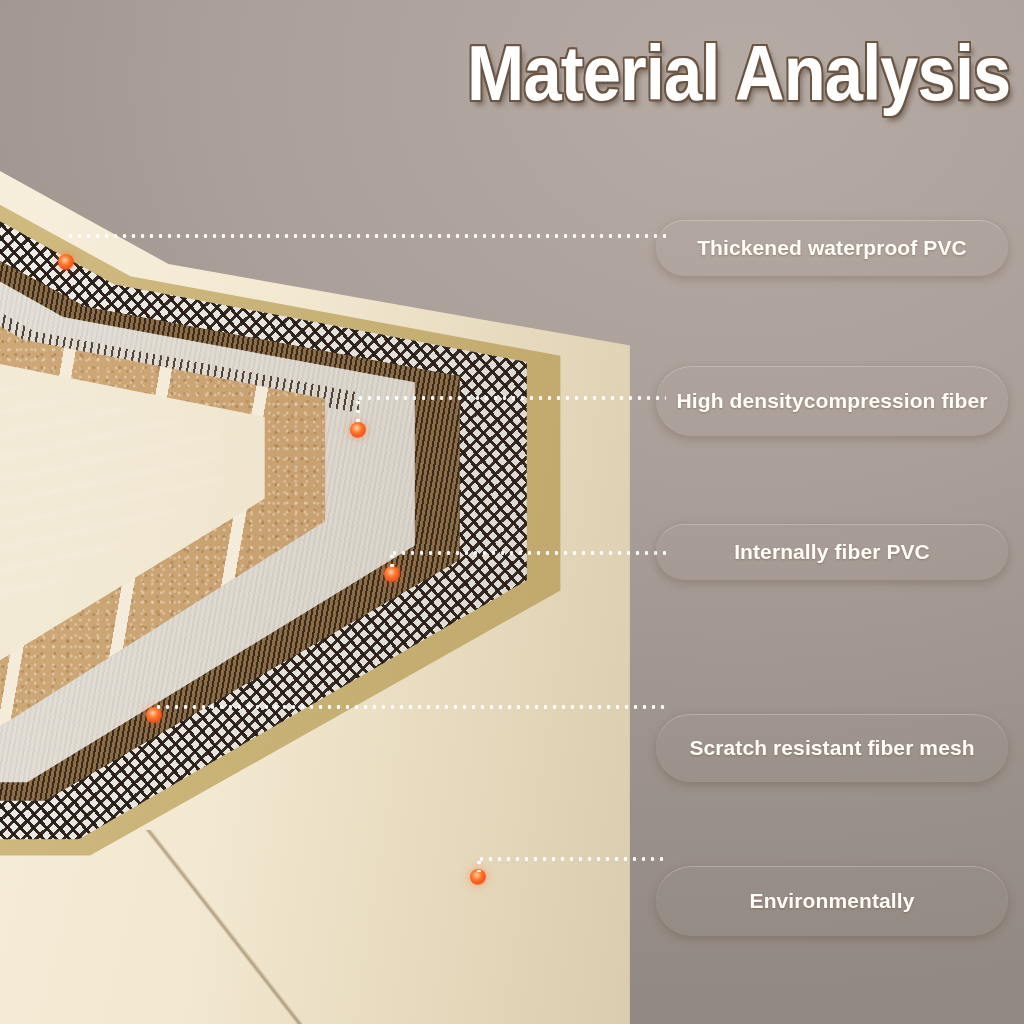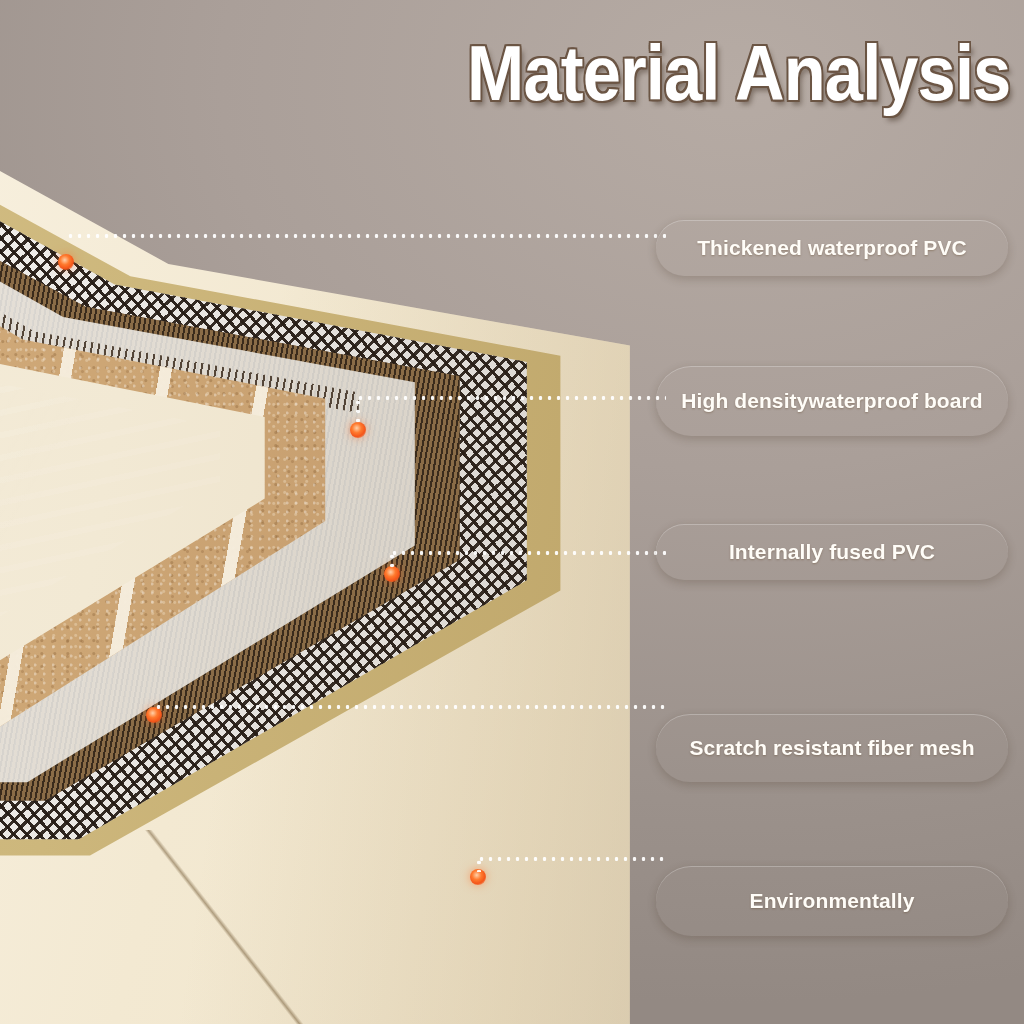"waterproof board" span { text: waterproof board -> compression fiber }
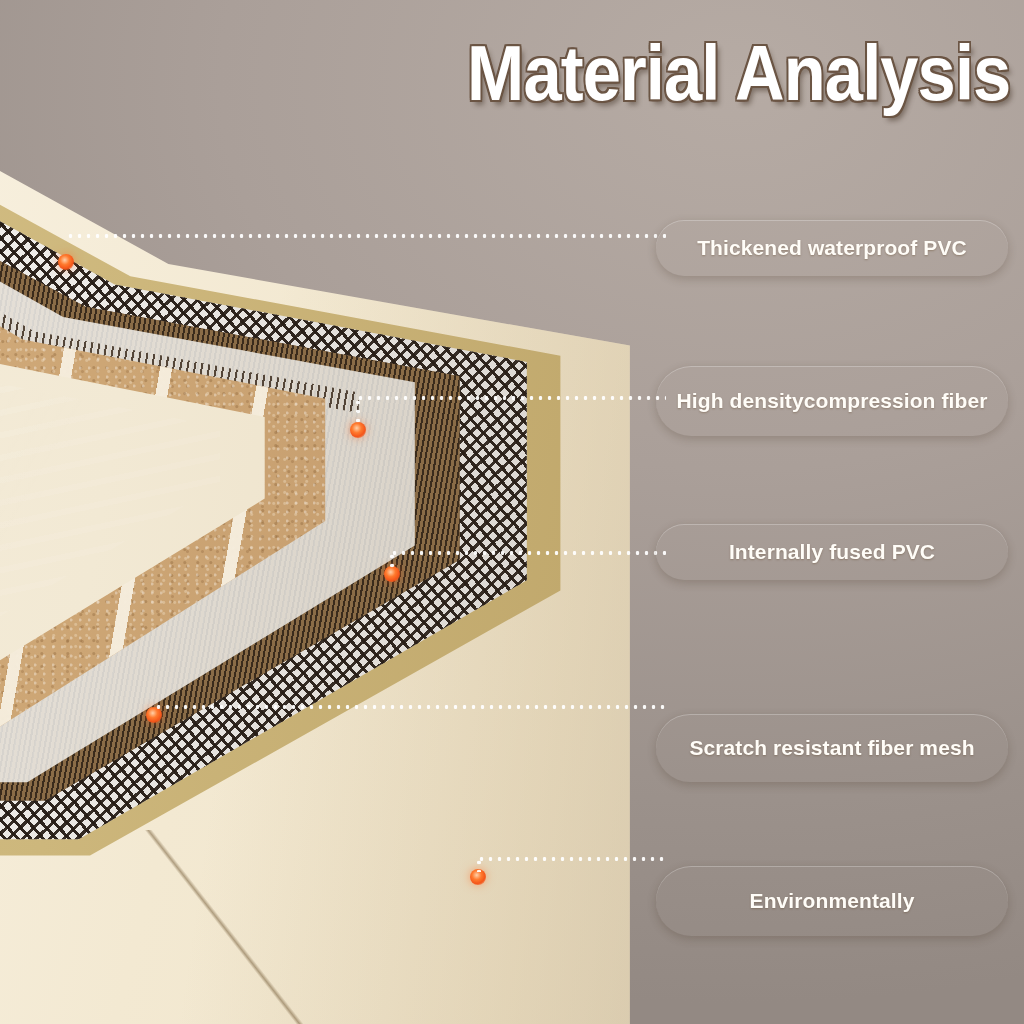"Internally fused PVC" span { text: fused -> fiber }
